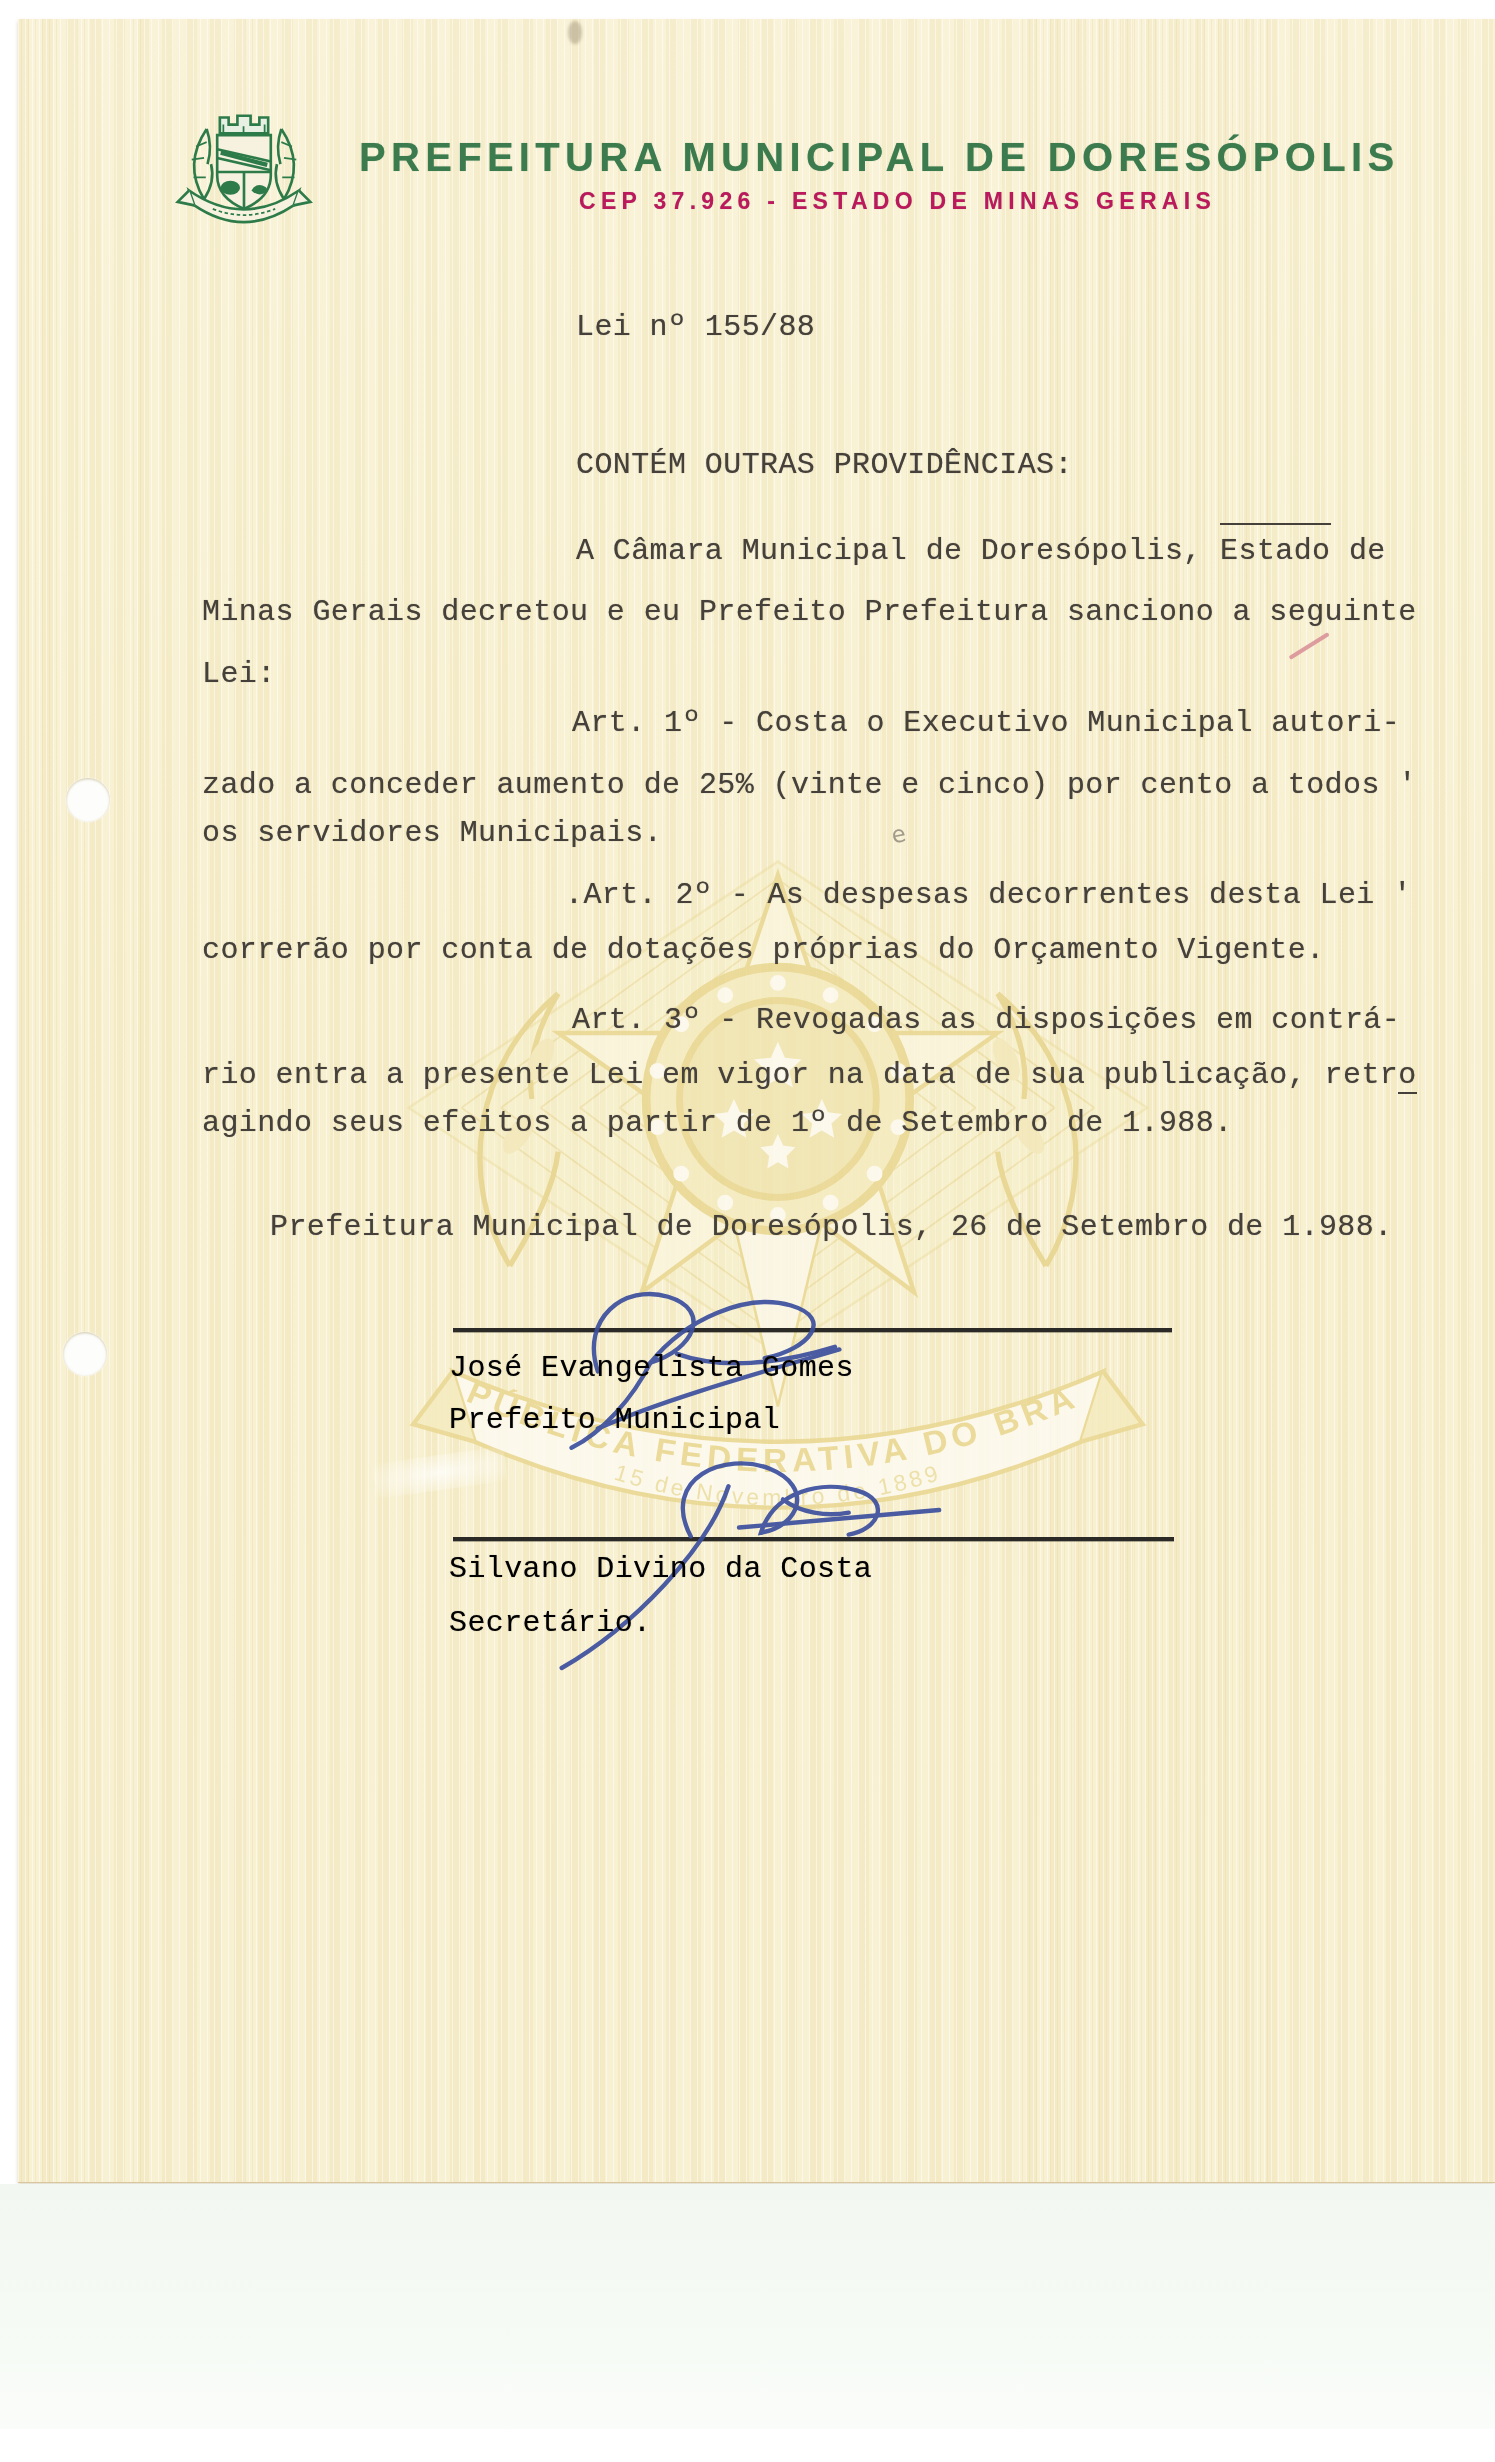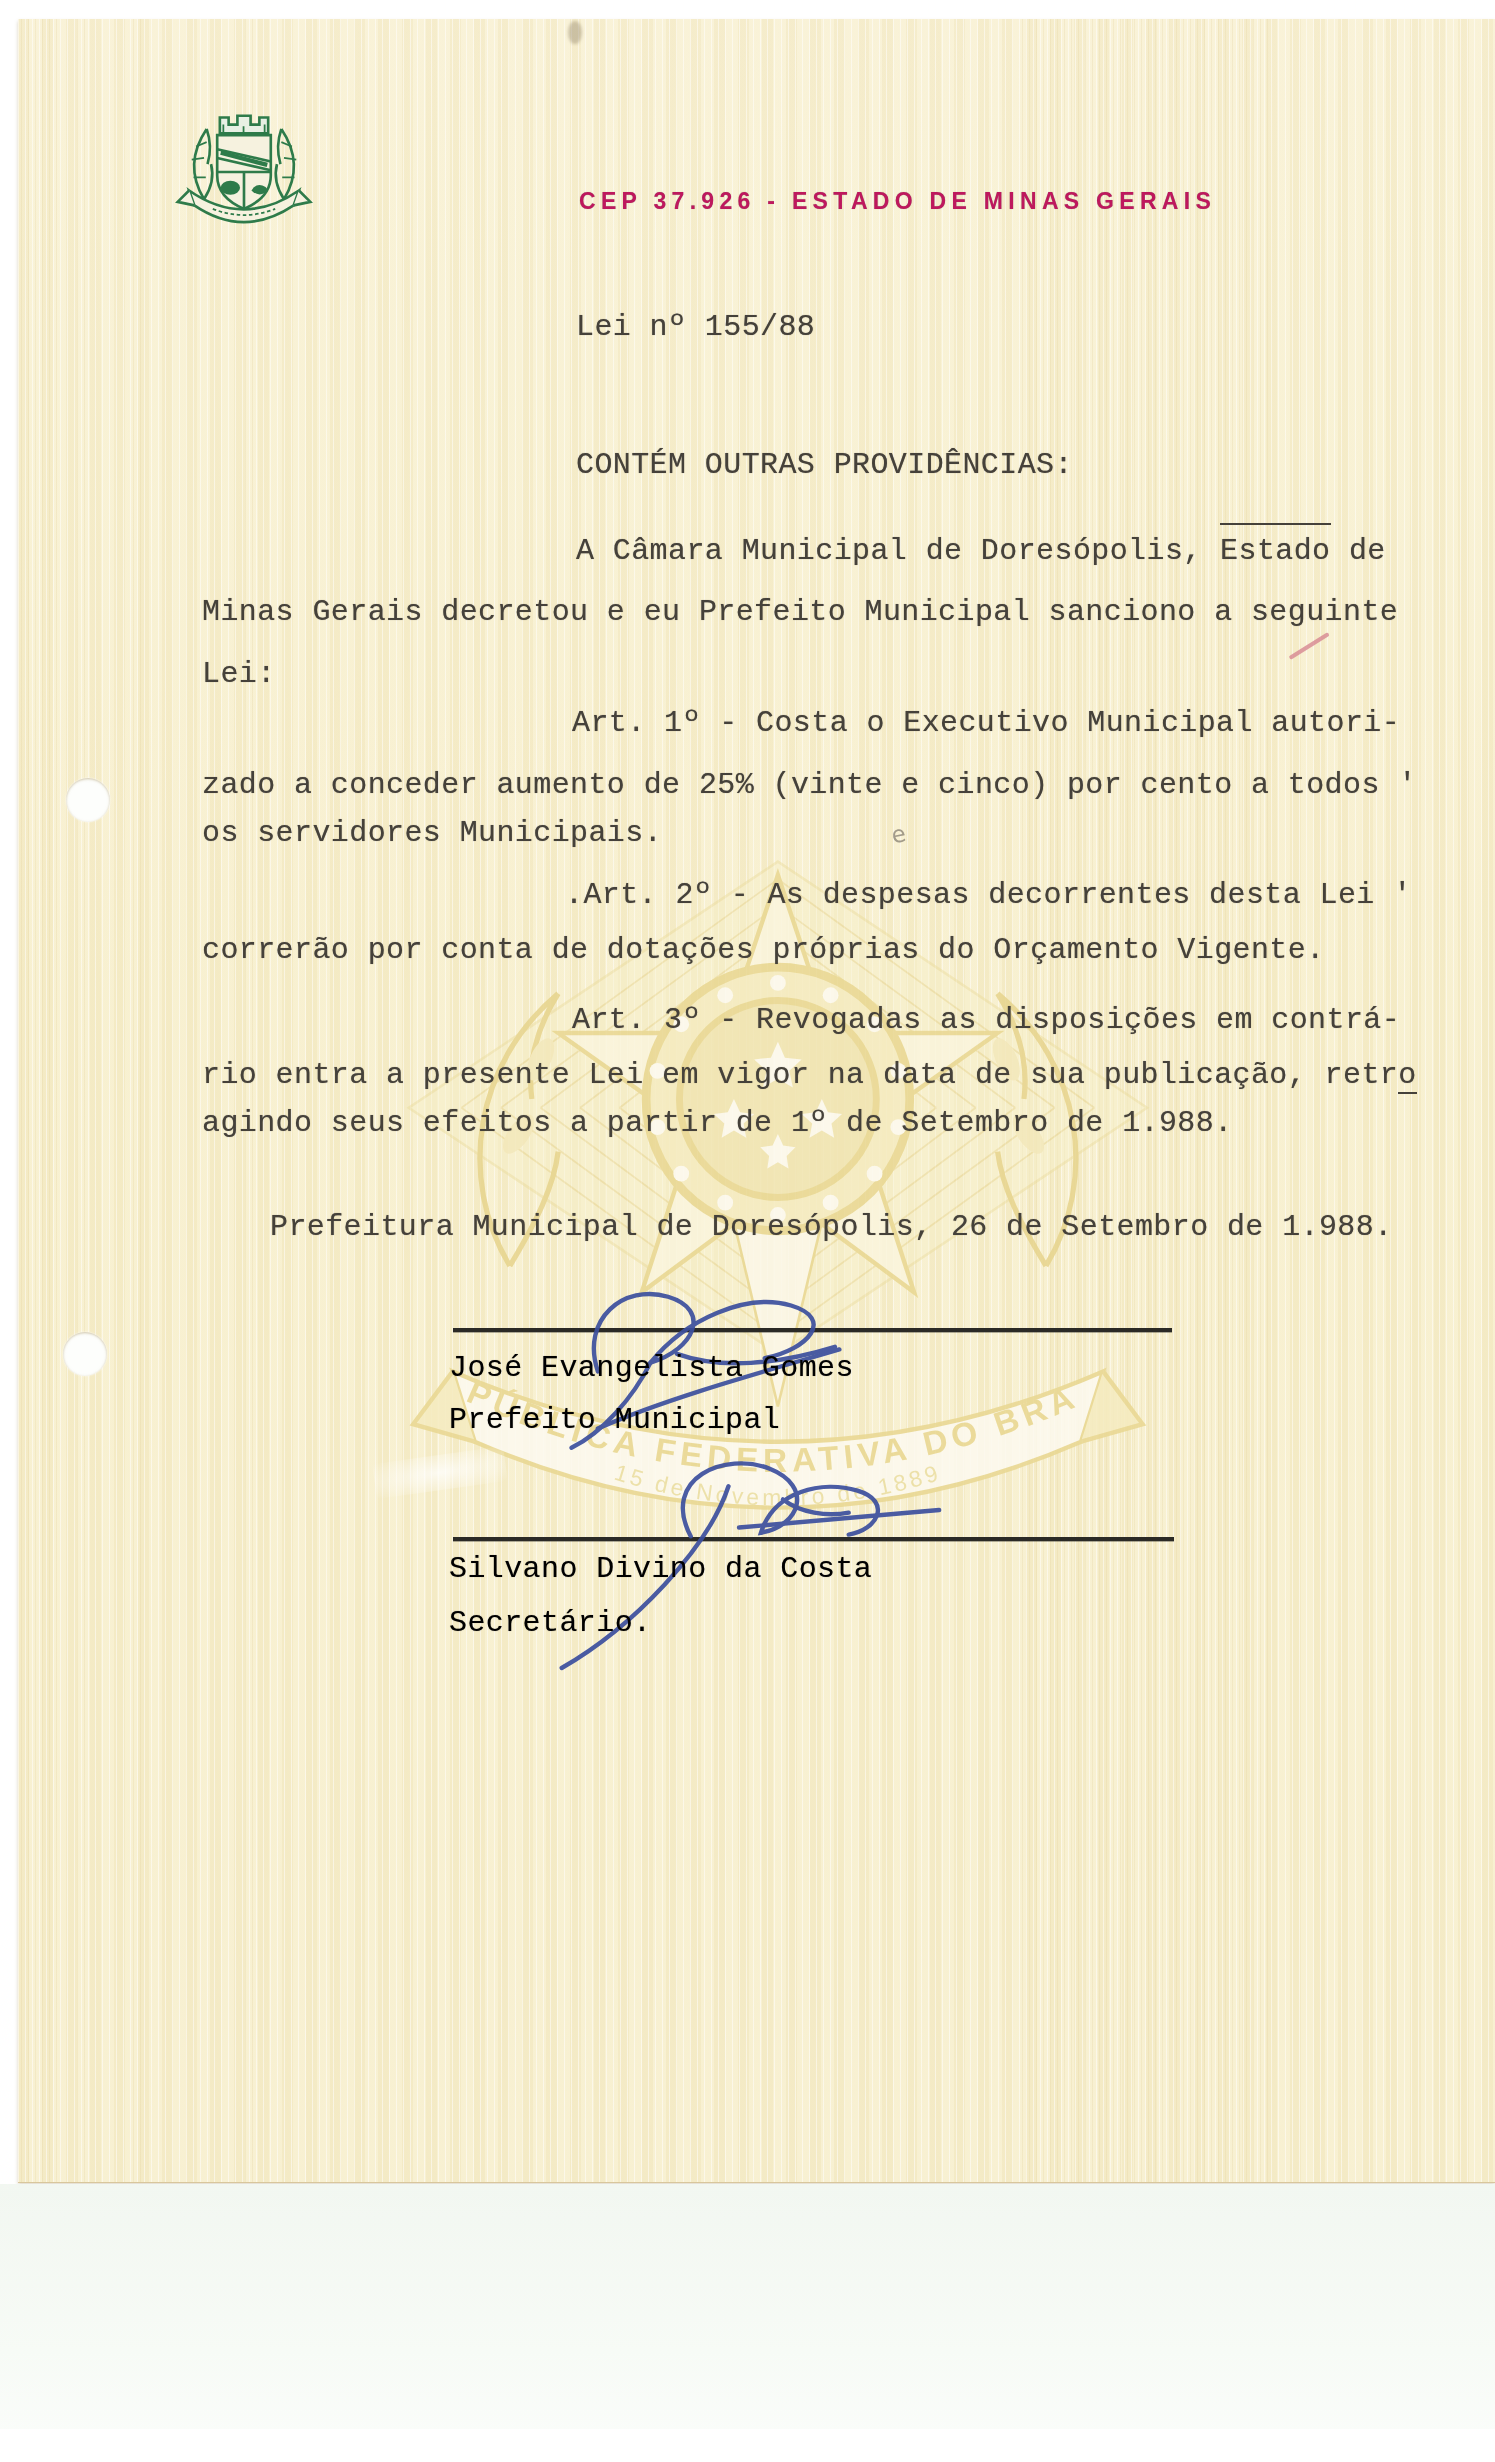"PREFEITURA MUNICIPAL DE DORESÓPOLIS" div { html: none -> <div>PREFEITURA MUNICIPAL DE DORESÓPOLIS</div> }
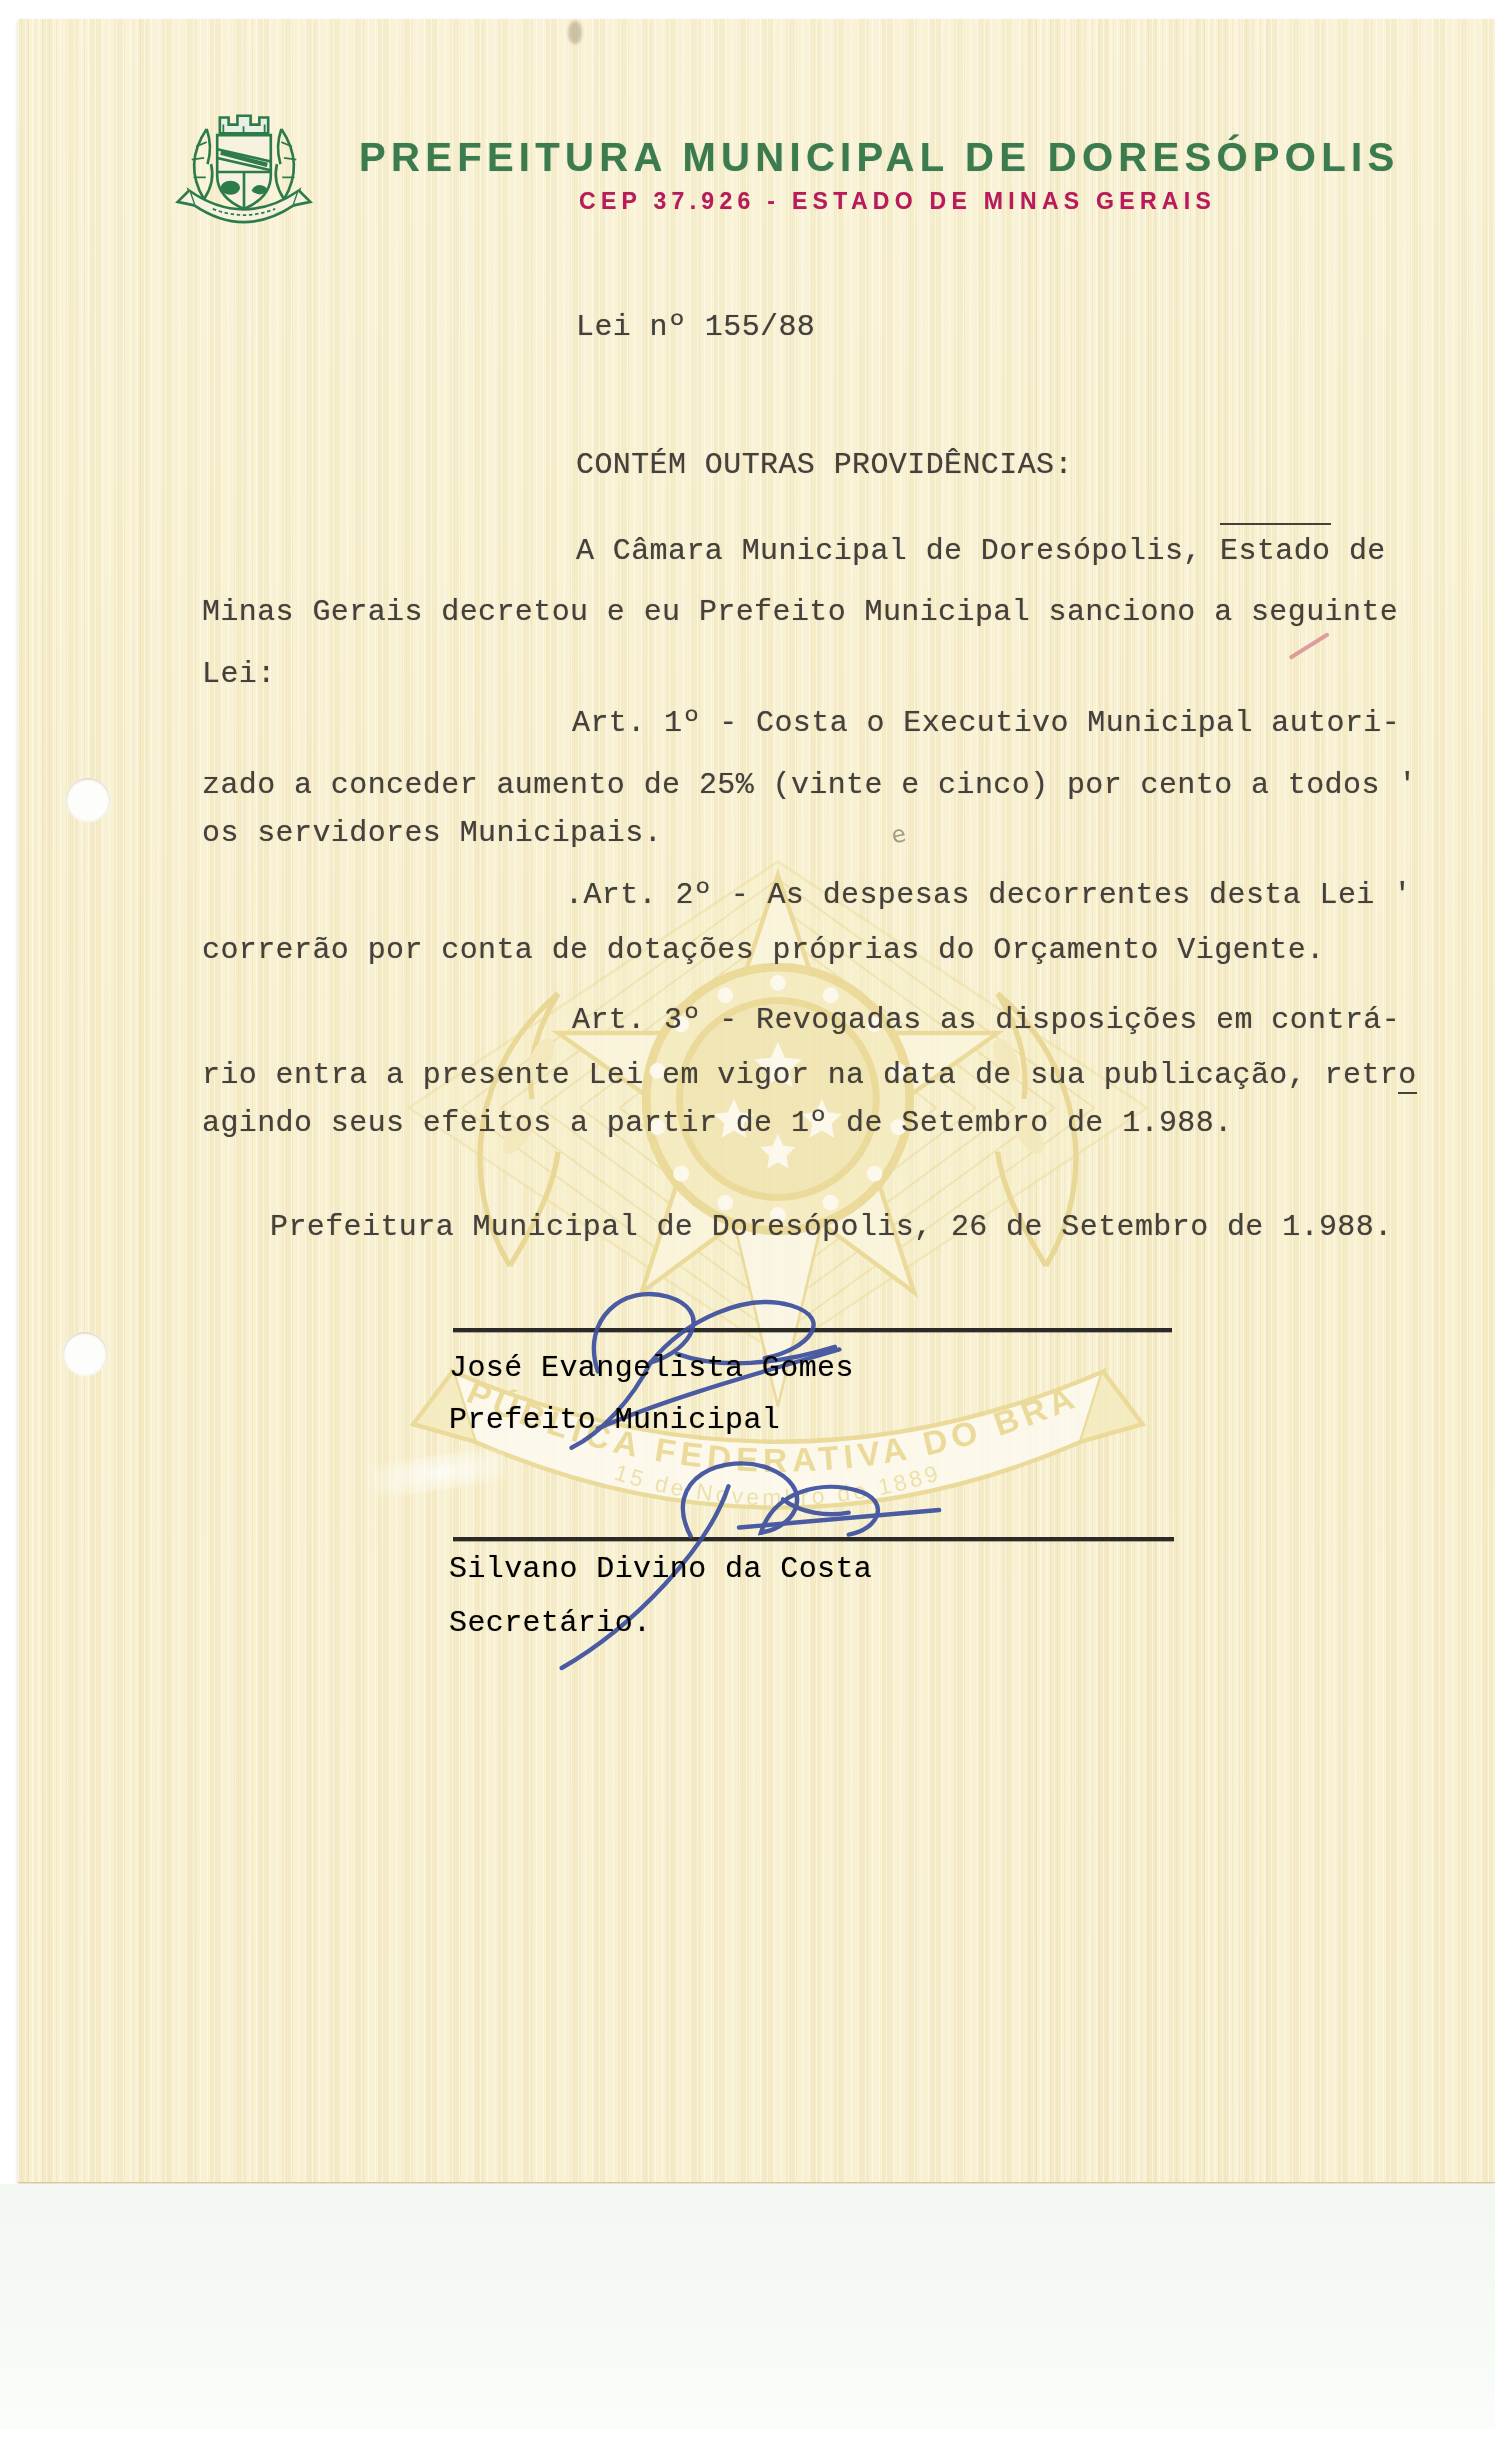"Minas Gerais decretou e eu" div.tline { text: Municipal -> Prefeitura }
